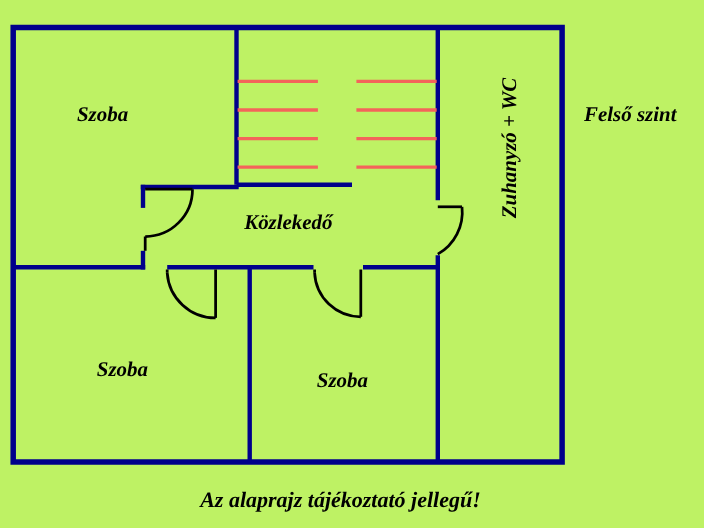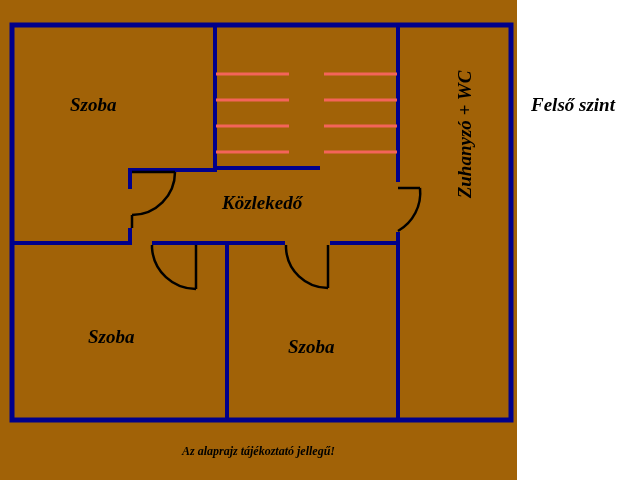"Szoba" #plan-root { background: #a16207 -> #bef264; width: 517px -> 640px }
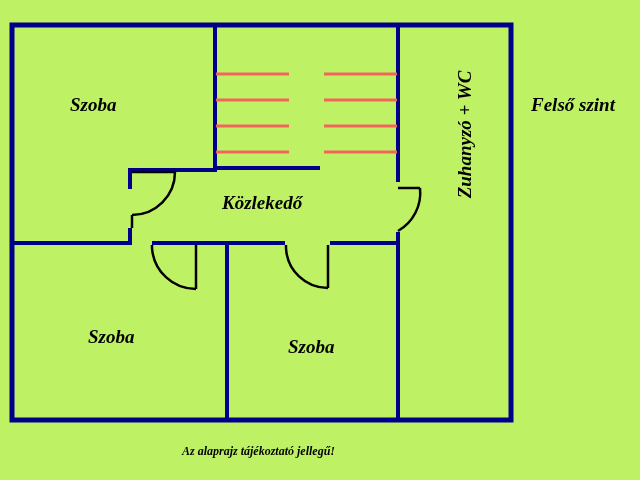"Az alaprajz tájékoztató jellegű!" #label-caption { font-size: 12px -> 20px }
